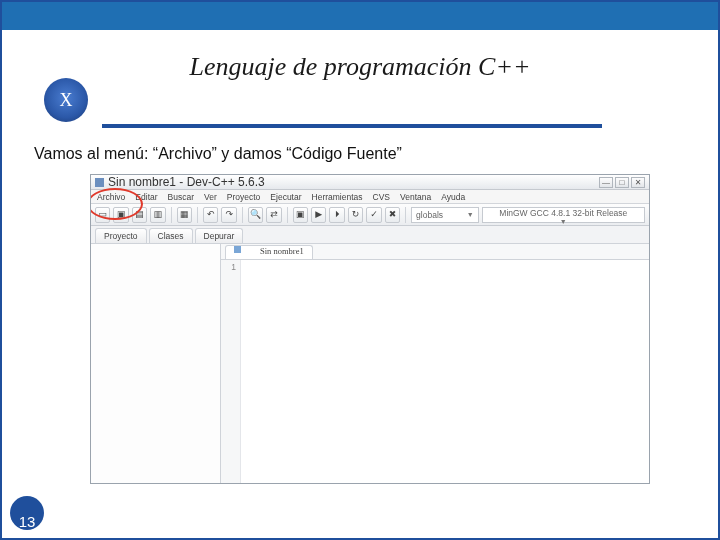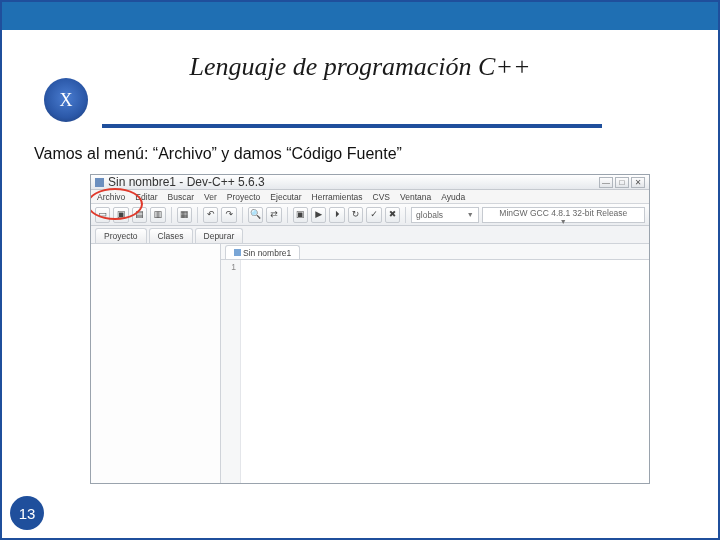"Sin nombre1" .editor-tab { align-items: center -> none; font-family: none -> Liberation Serif, serif; gap: 2px -> 19px }
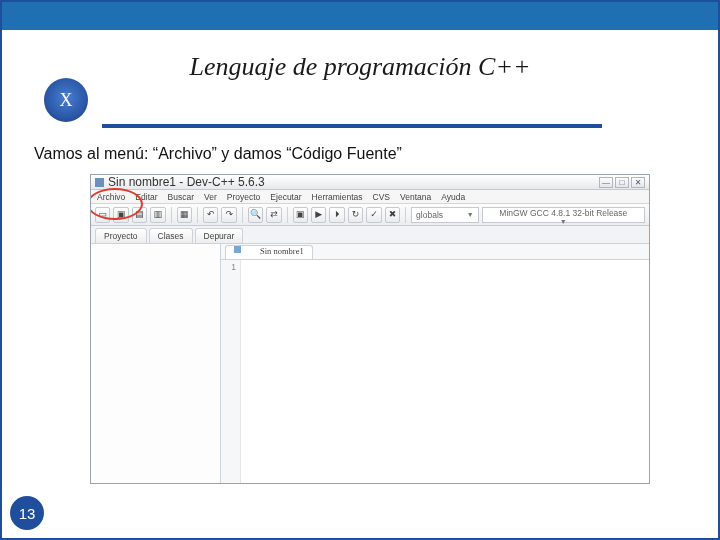"13" .pagenum { align-items: center -> flex-end }
